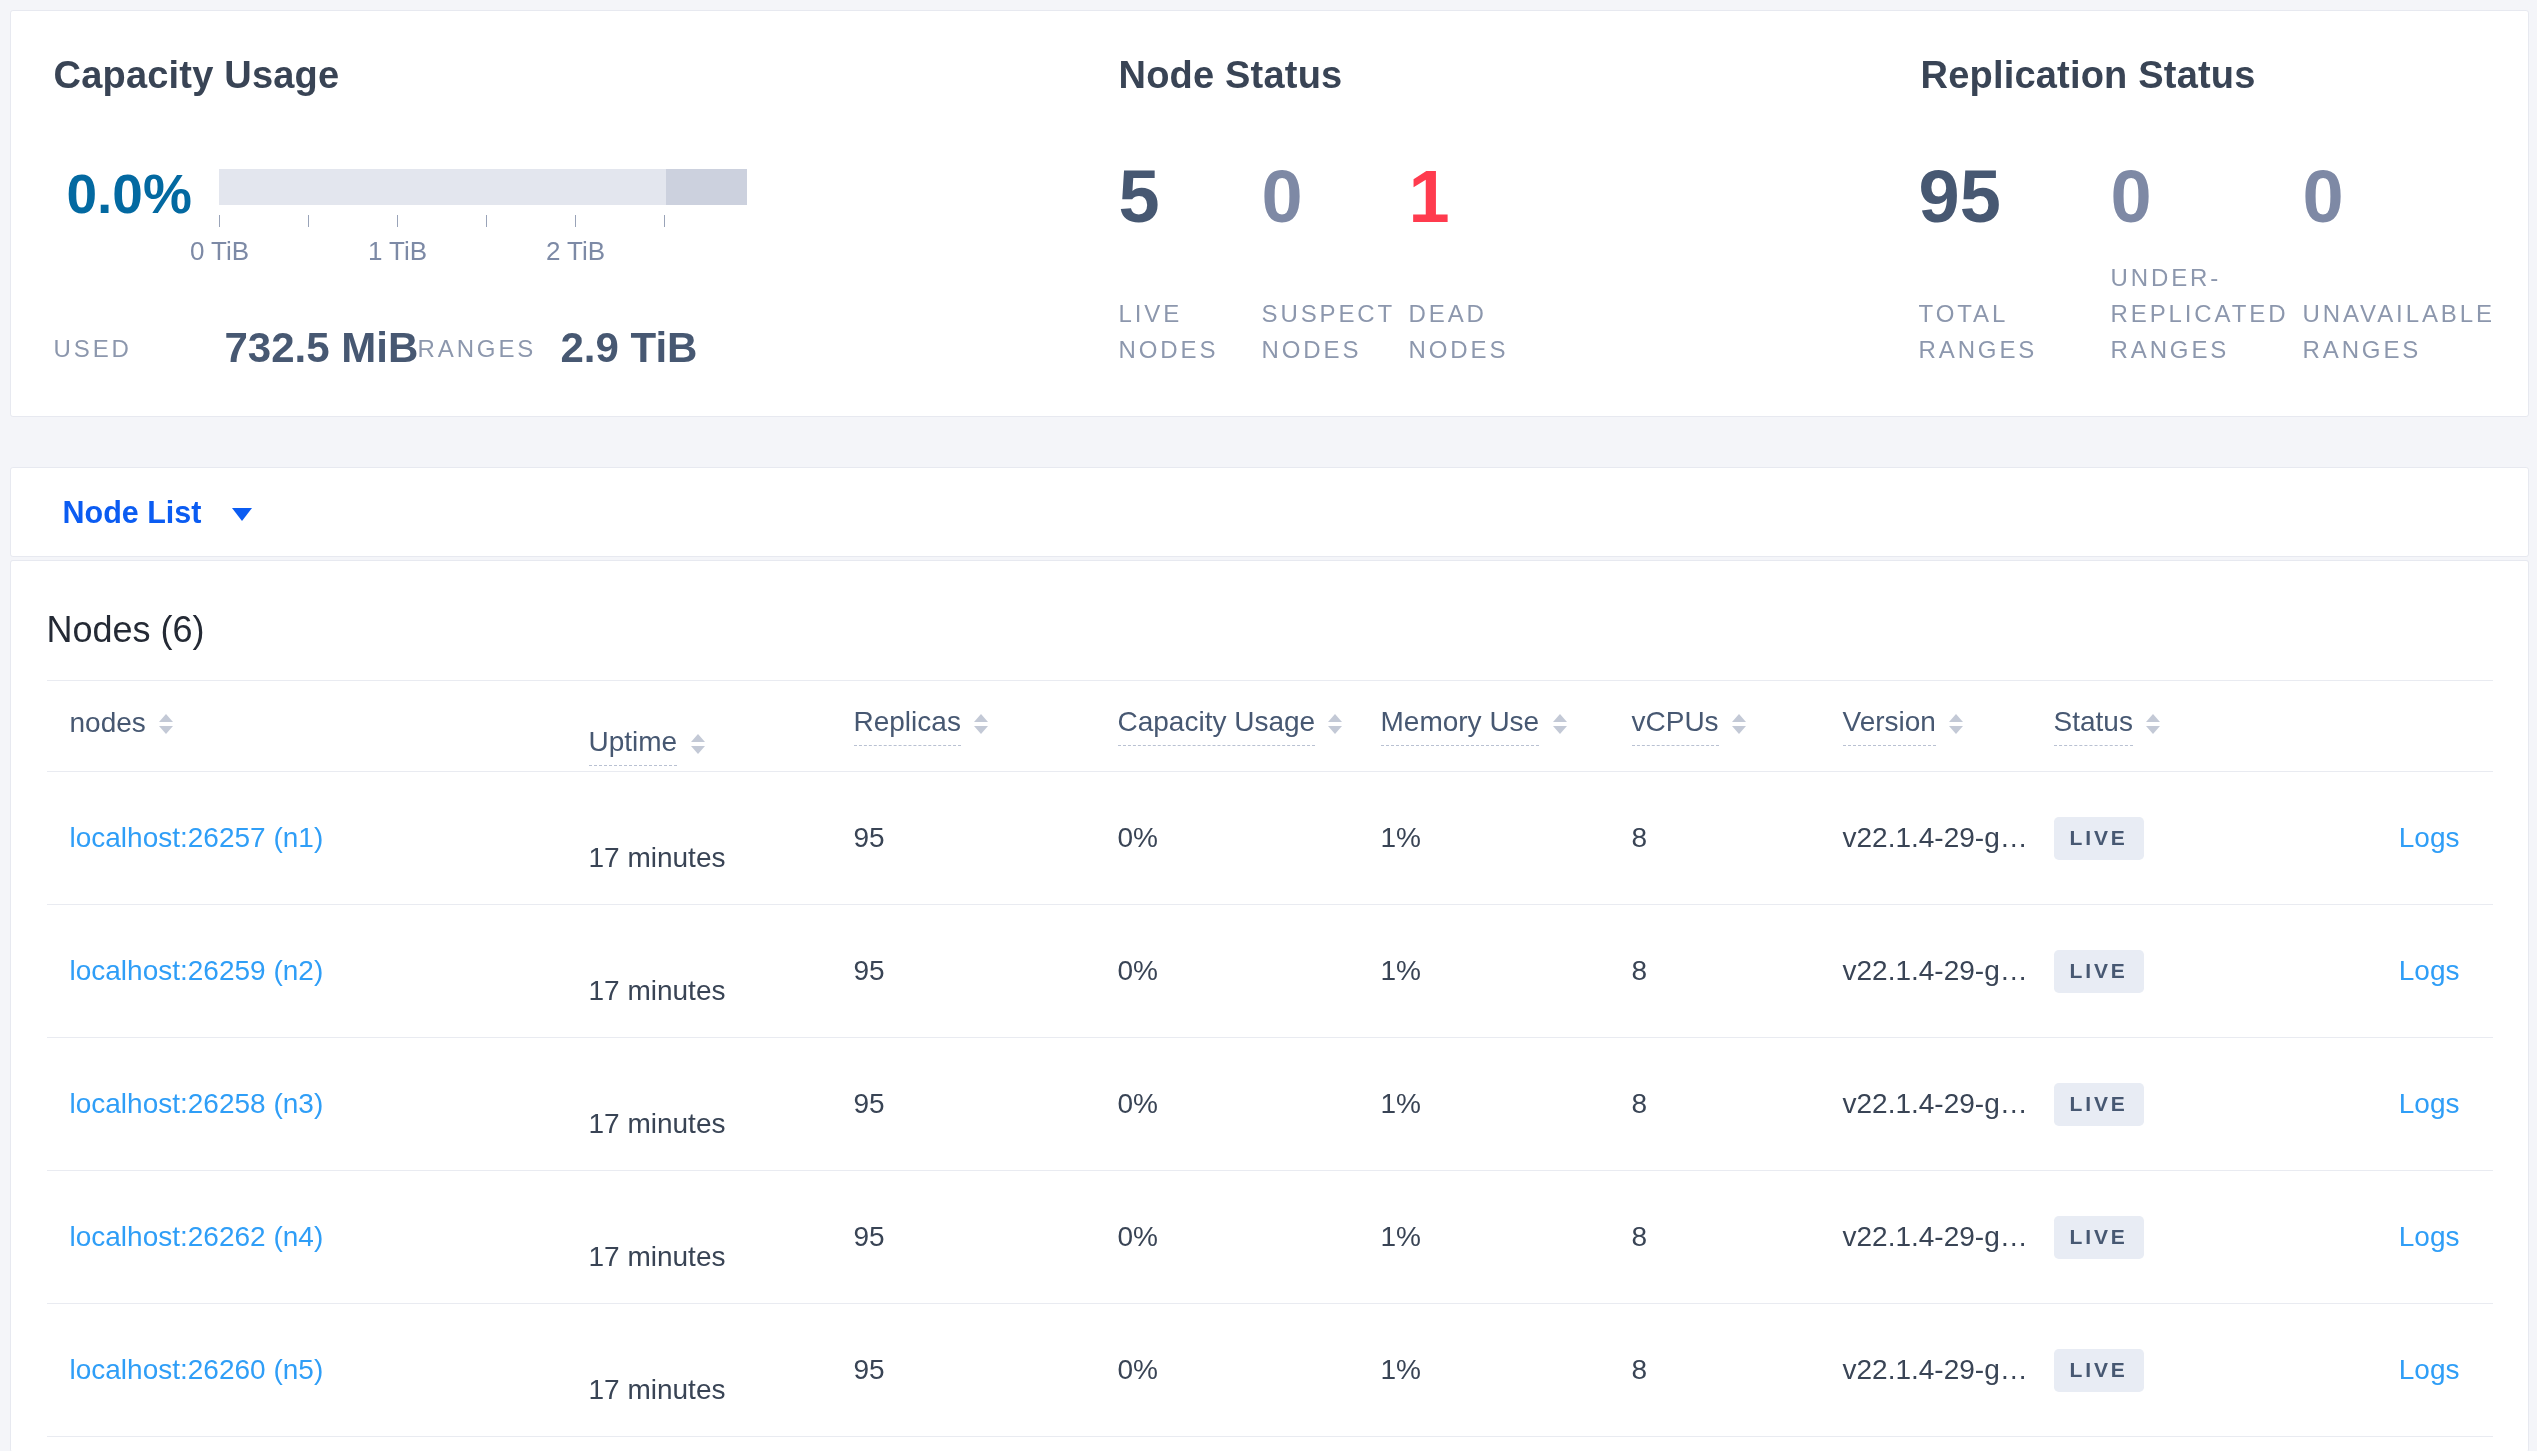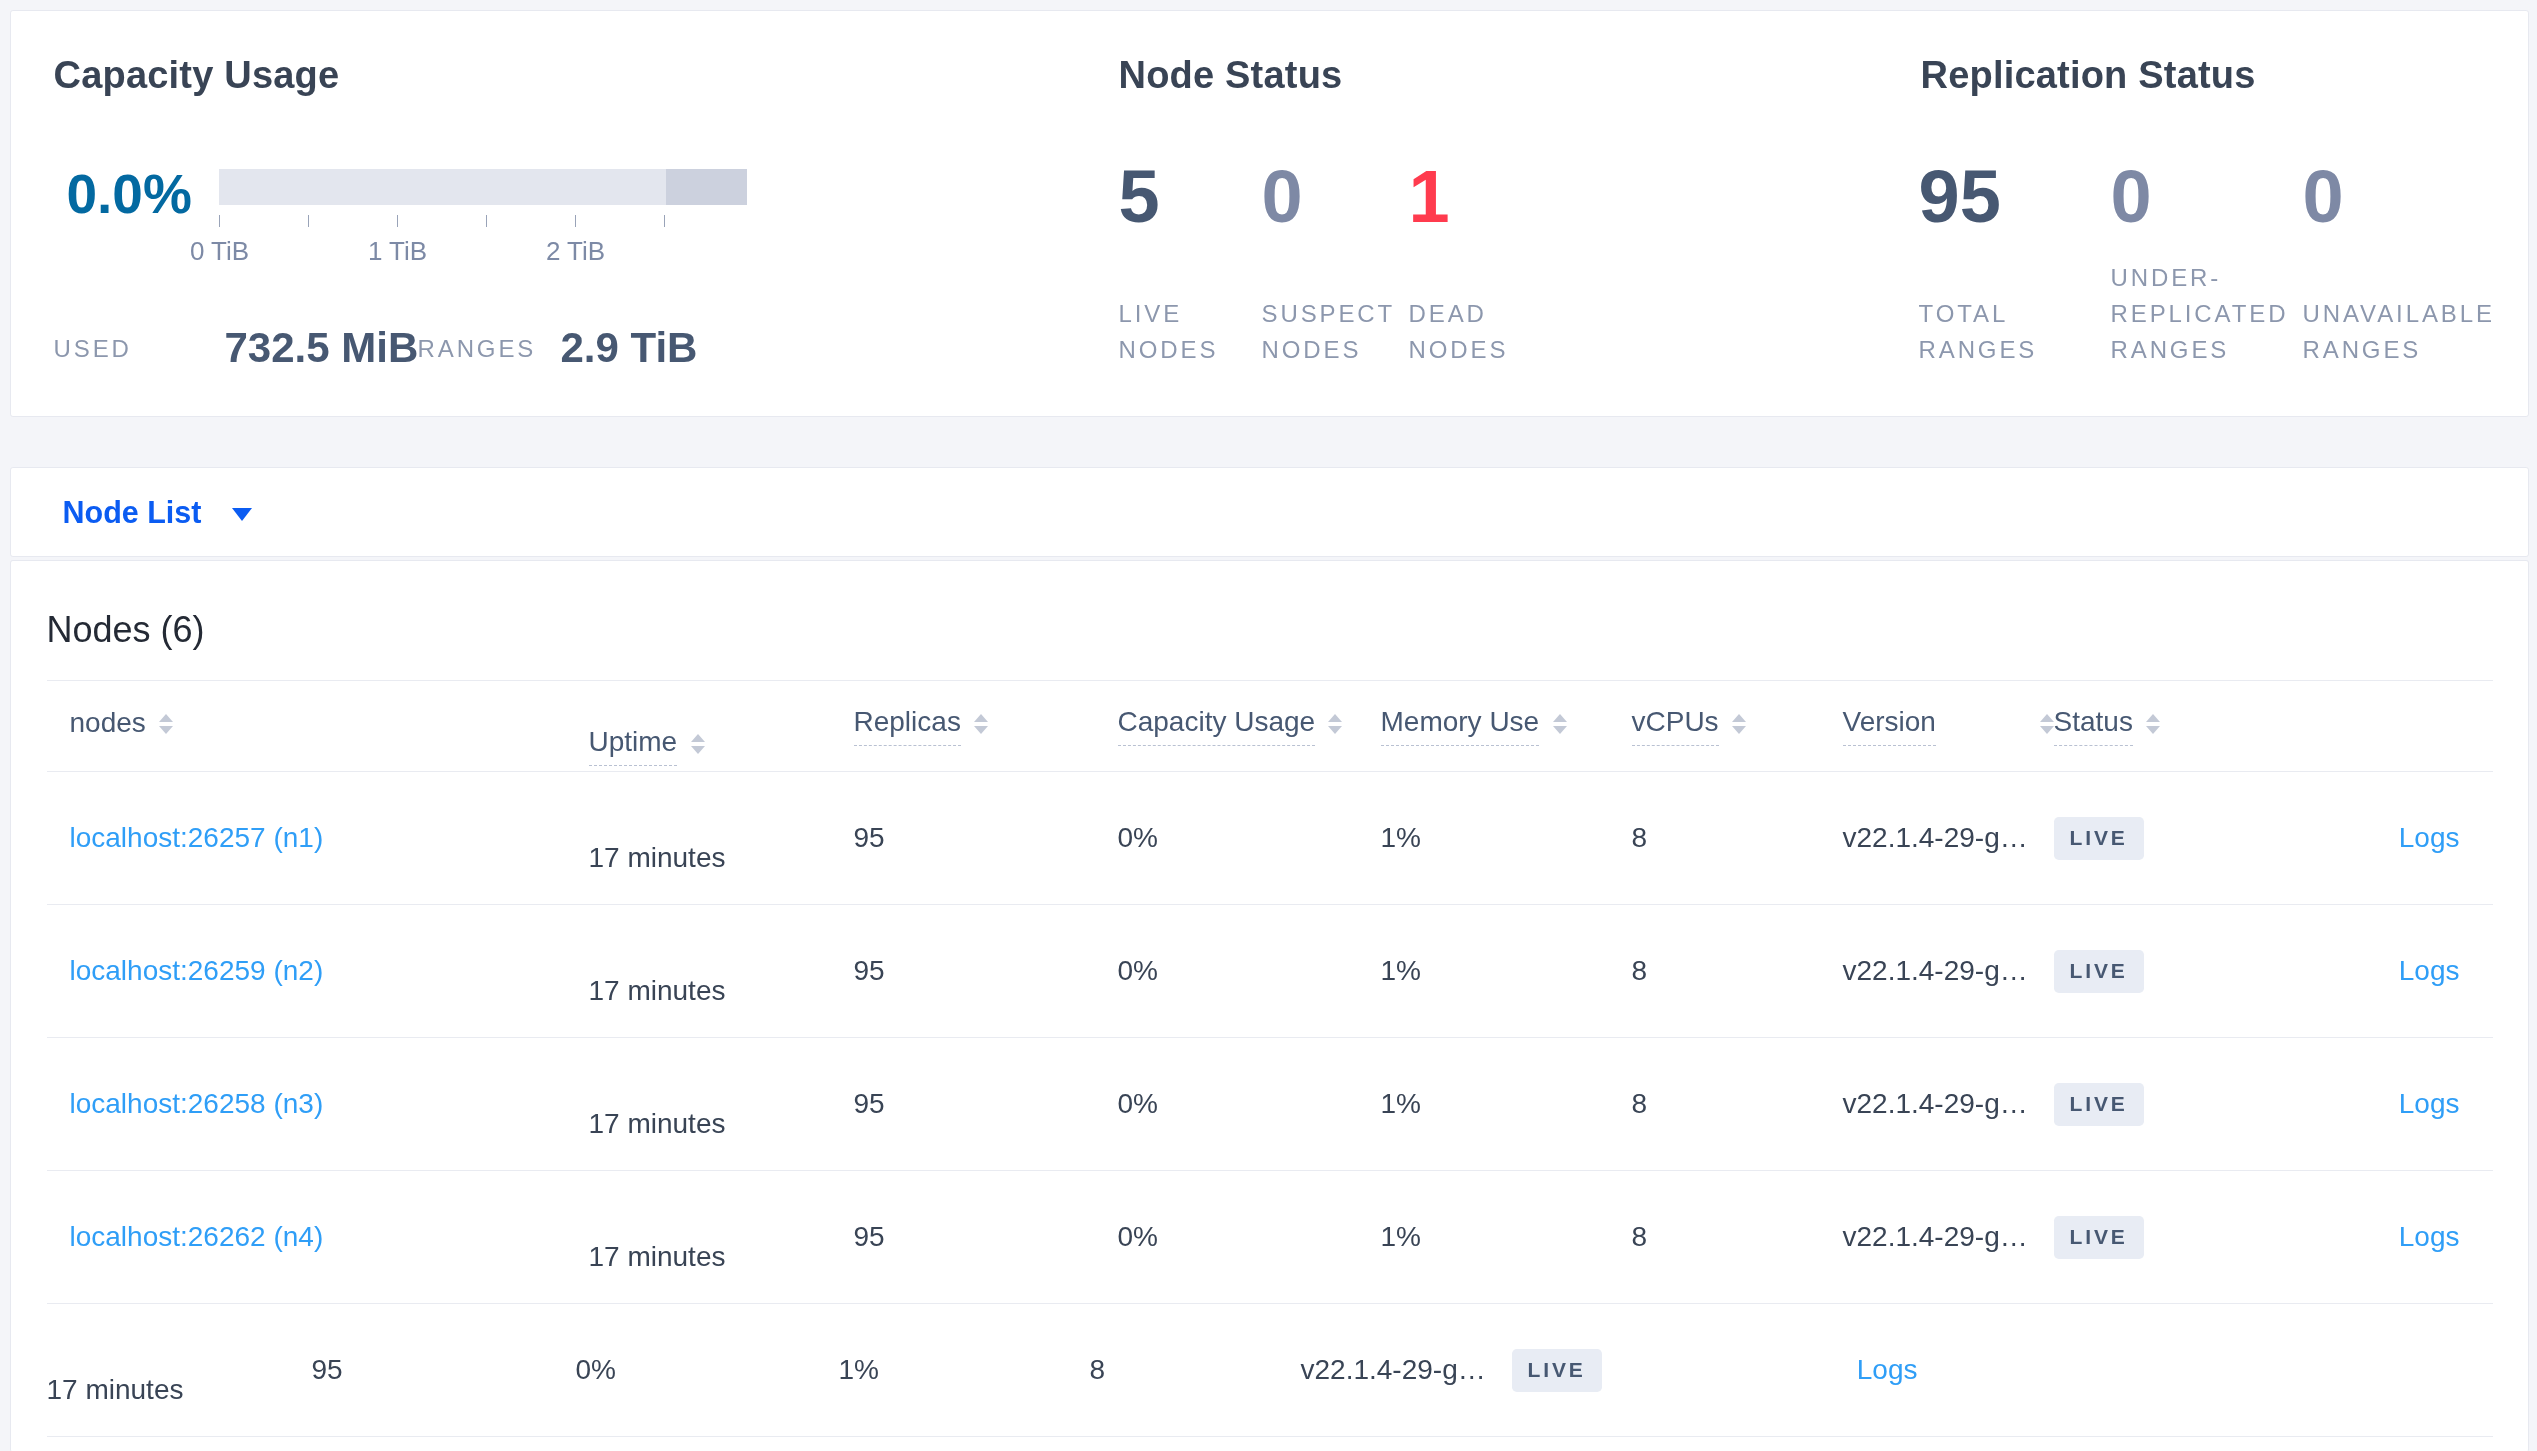"Version" .c7 { justify-content: space-between -> none }
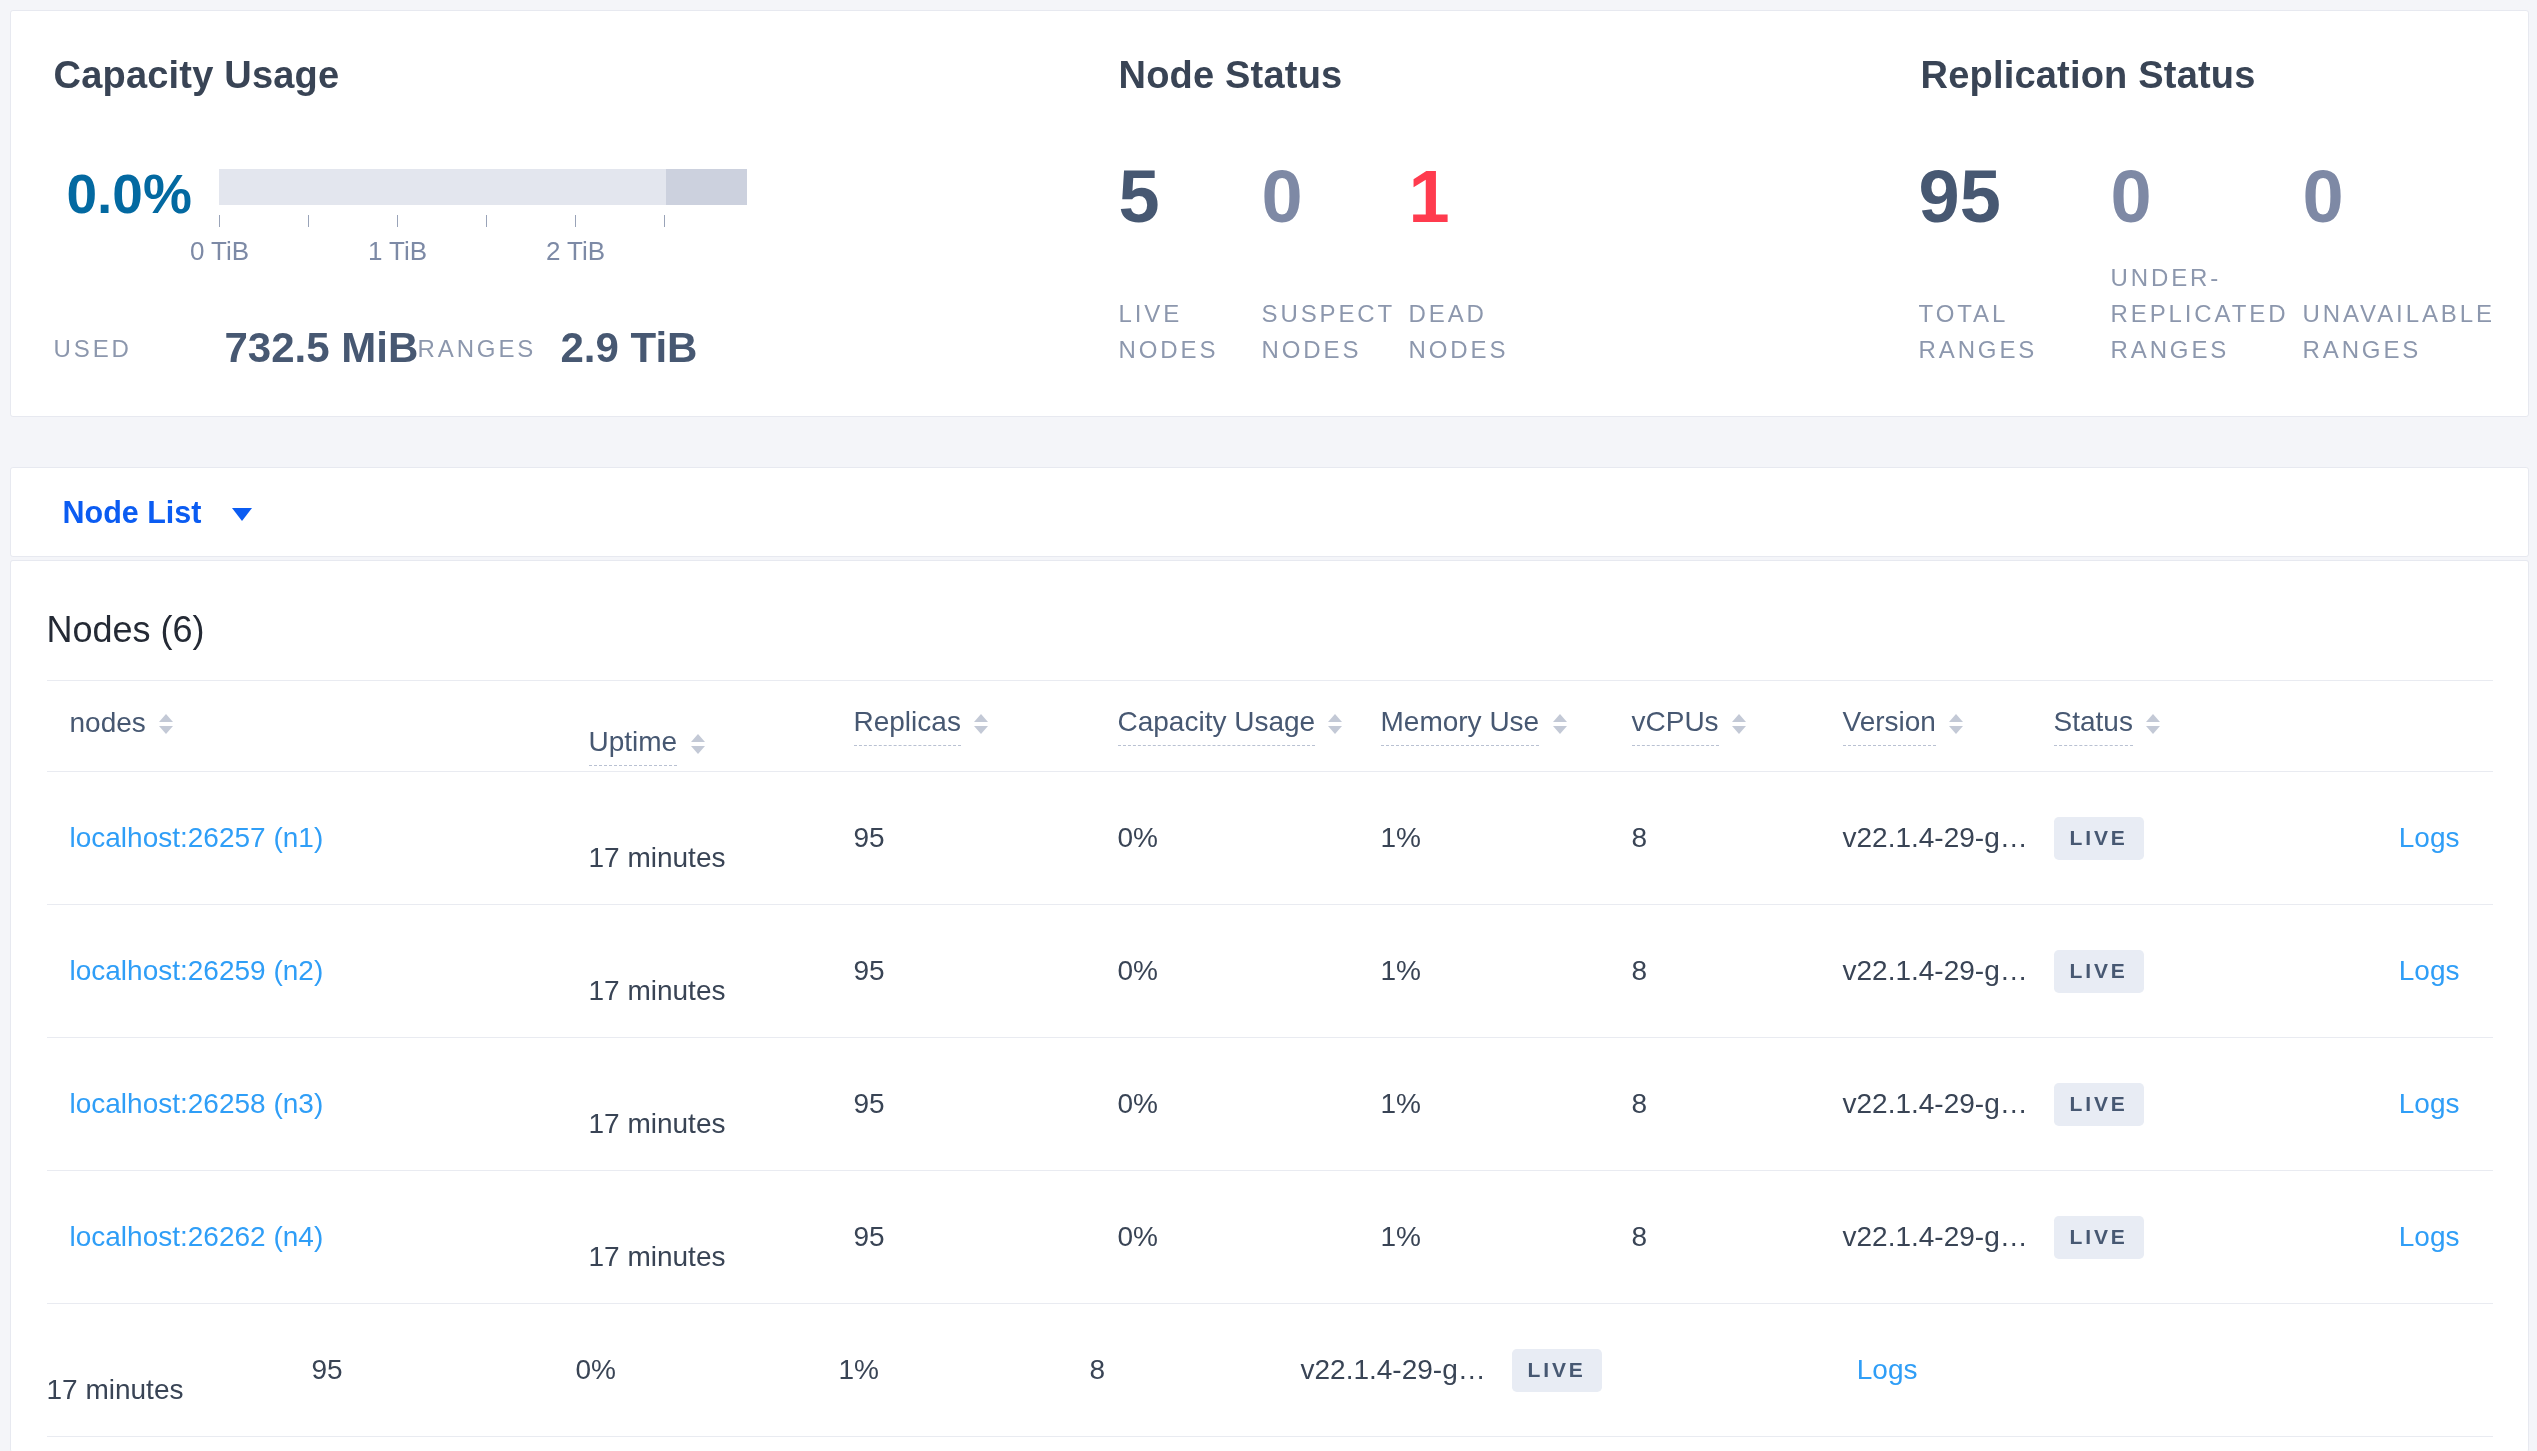"localhost:26260 (n5)" div.c1 { html: none -> <div><a>localhost:26260 (n5)</a></div> }
